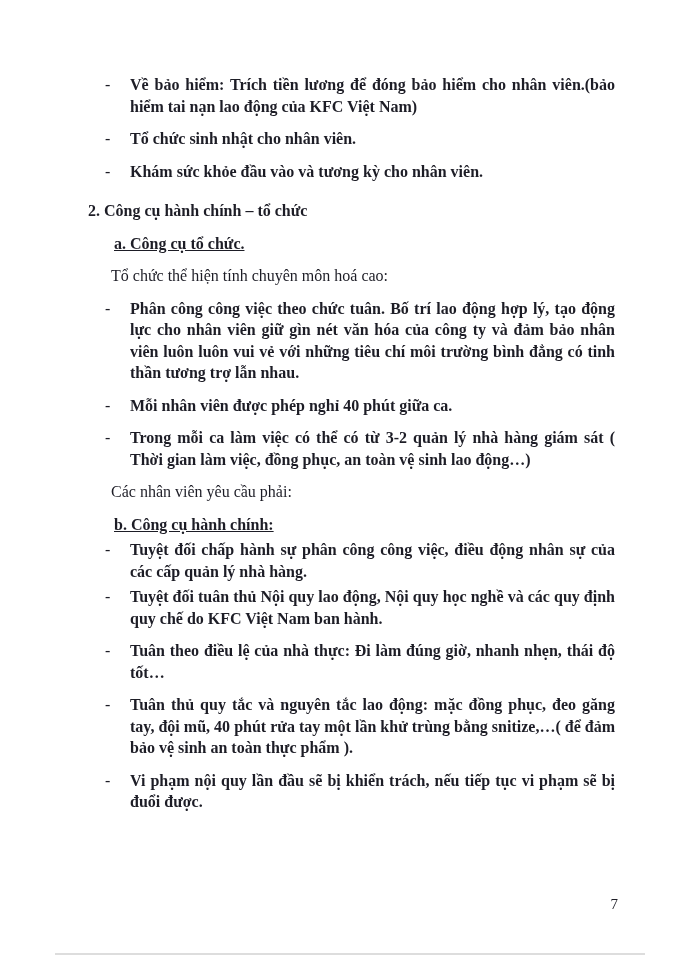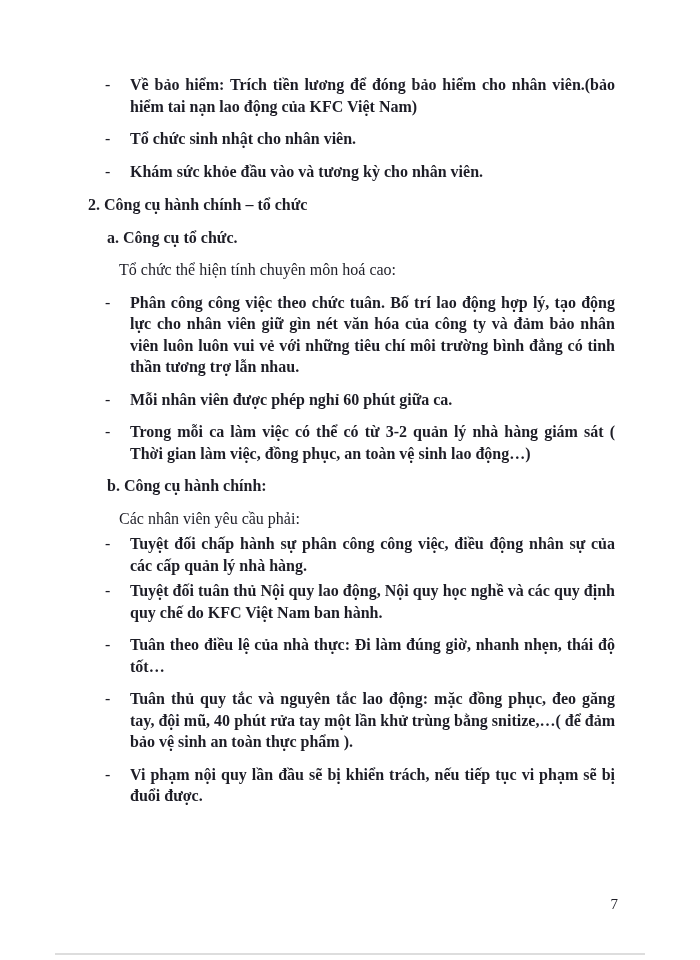"2. Công cụ hành chính" .heading { margin-top: 12px -> 18px }
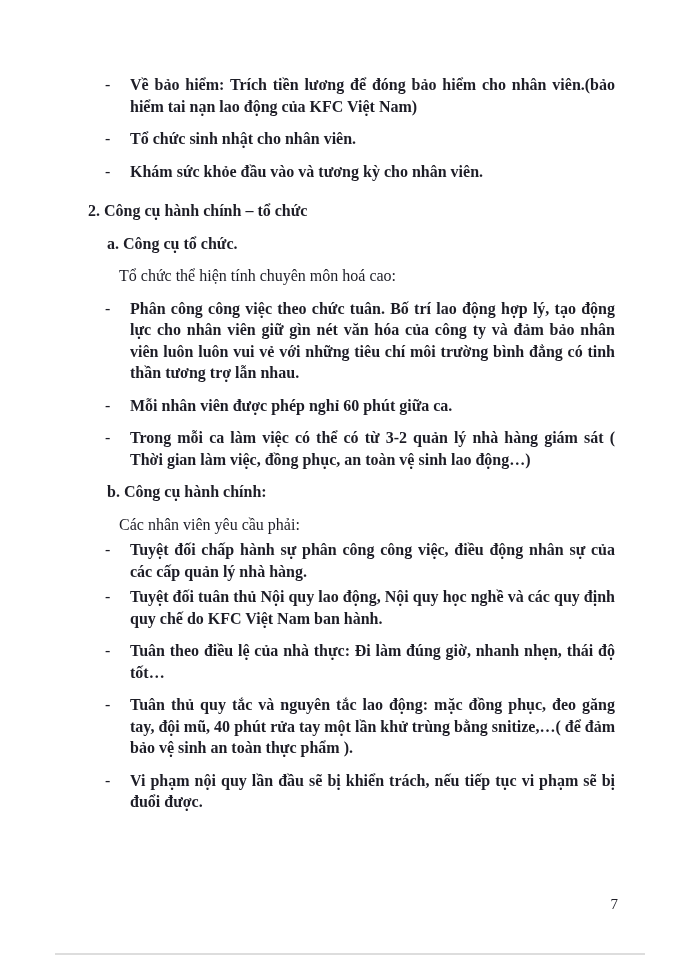"a. Công cụ tổ chức." .subheading { margin-left: 19px -> 26px; text-decoration: none -> underline }
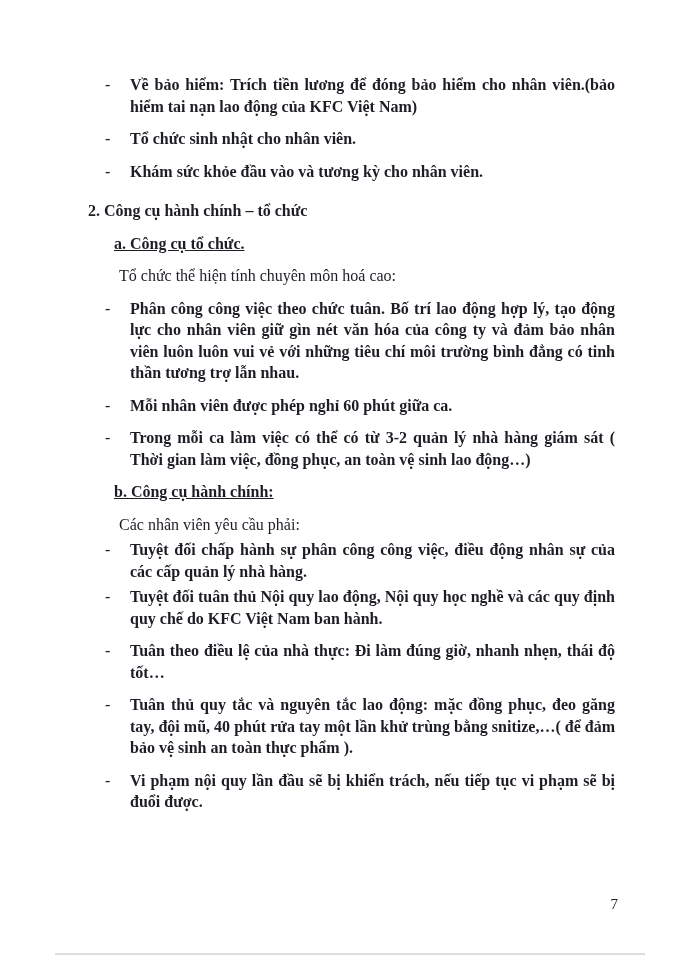"Tổ chức thể hiện tính" .paragraph { margin-left: 31px -> 23px }
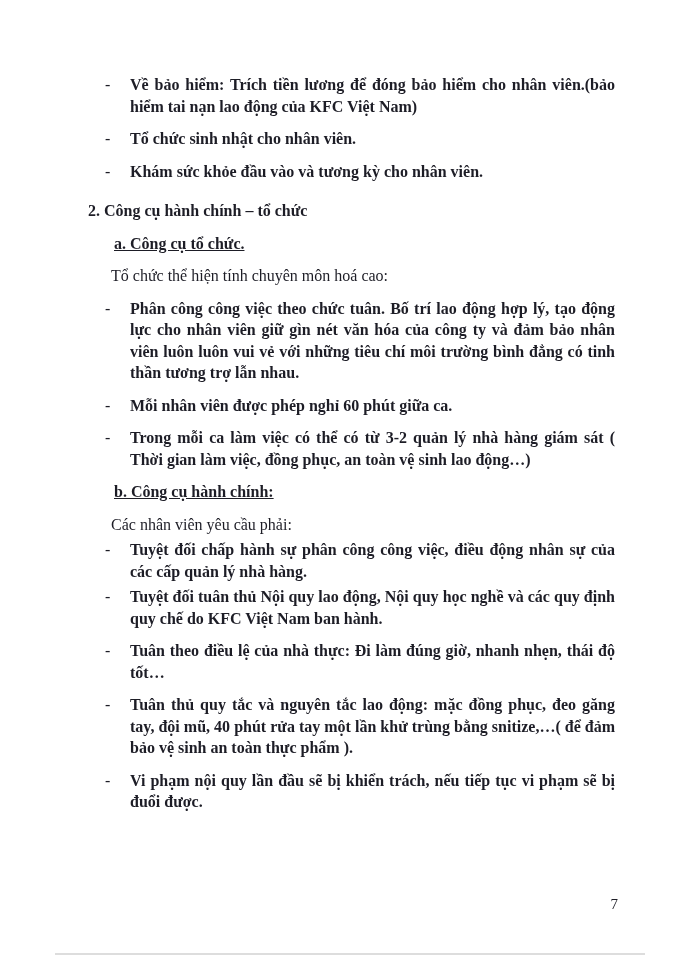"Mỗi nhân viên được phép" span.btext { text: 60 -> 40 }
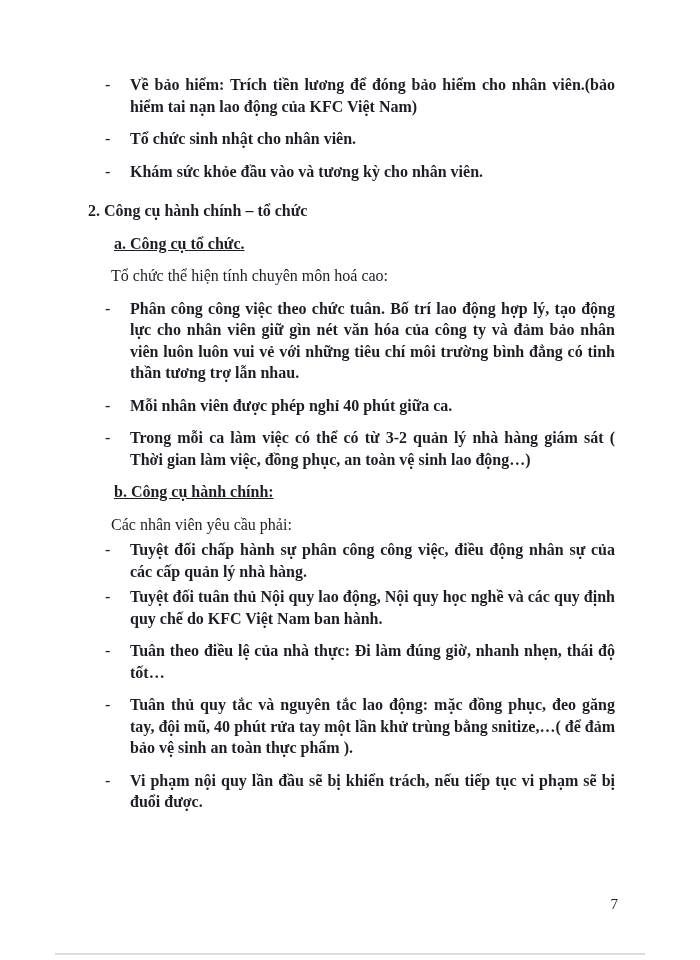"b. Công cụ hành chính:" div.block { order: before "Các nhân viên yêu cầu" -> after "Các nhân viên yêu cầu" }
